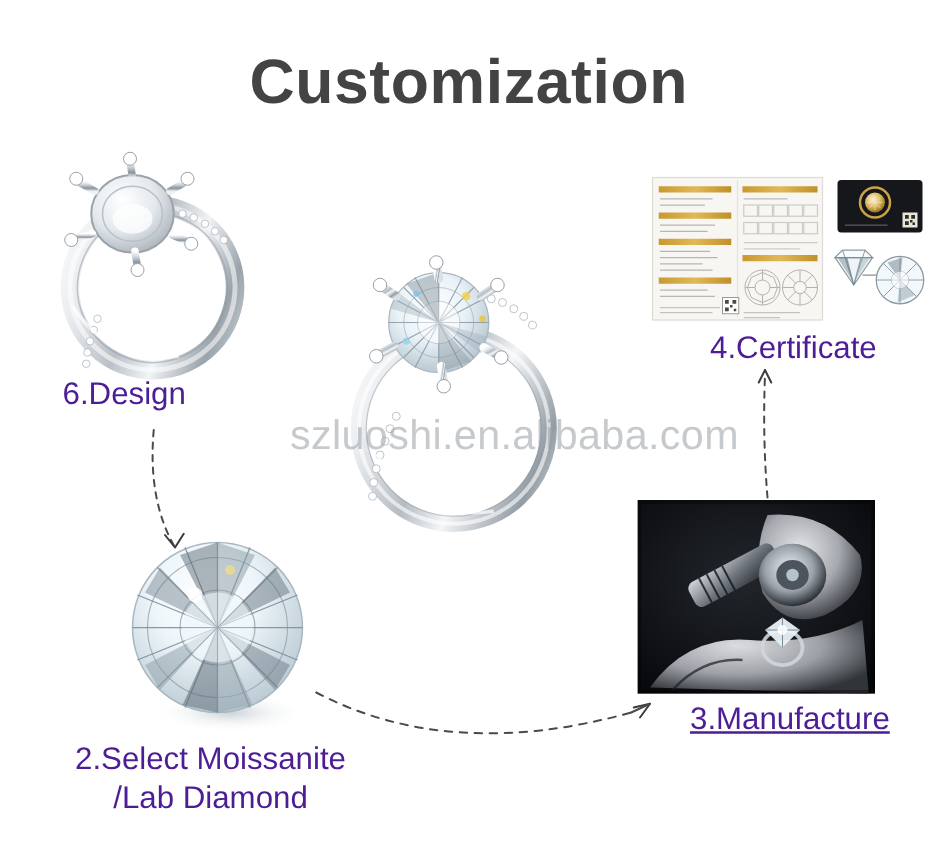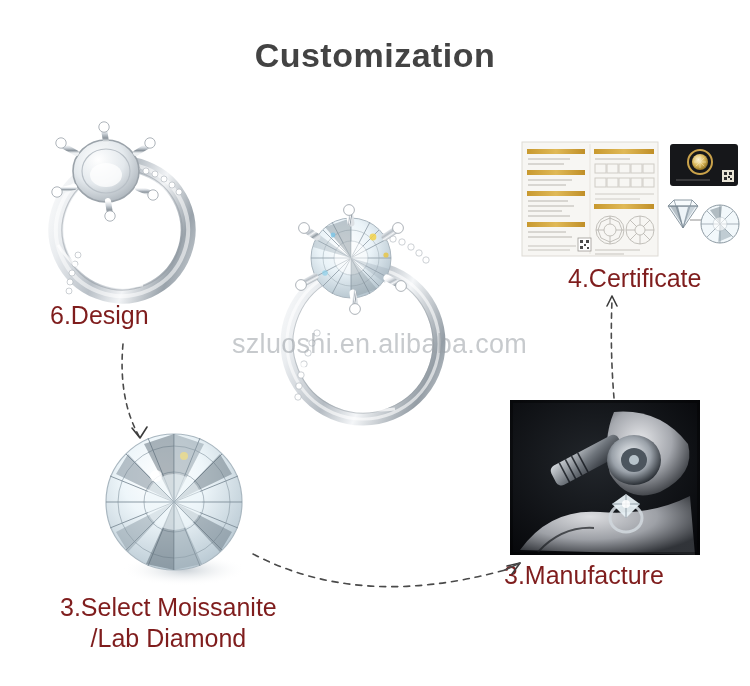"Customization" #page-title { font-size: 34px -> 50px }
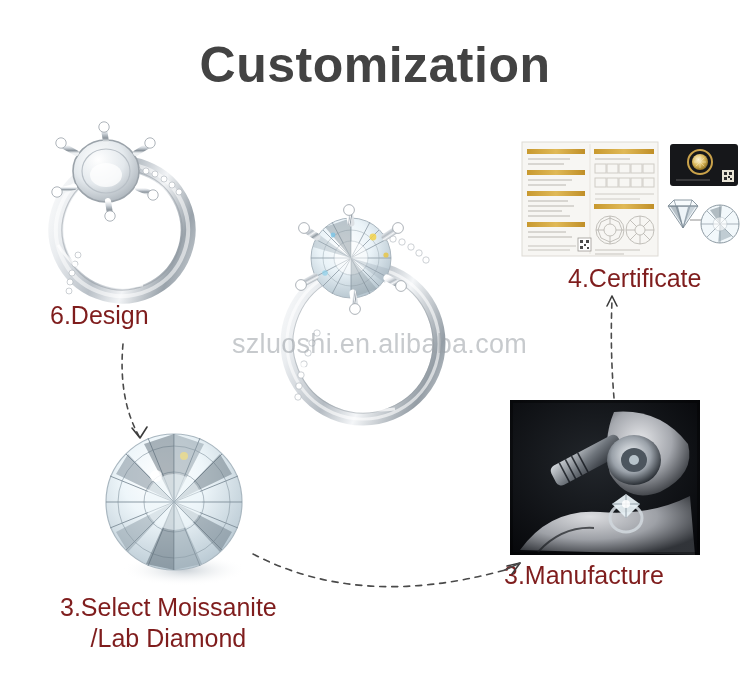"4.Certificate" .step-label { color: #7f1d1d -> #4c1d95 }
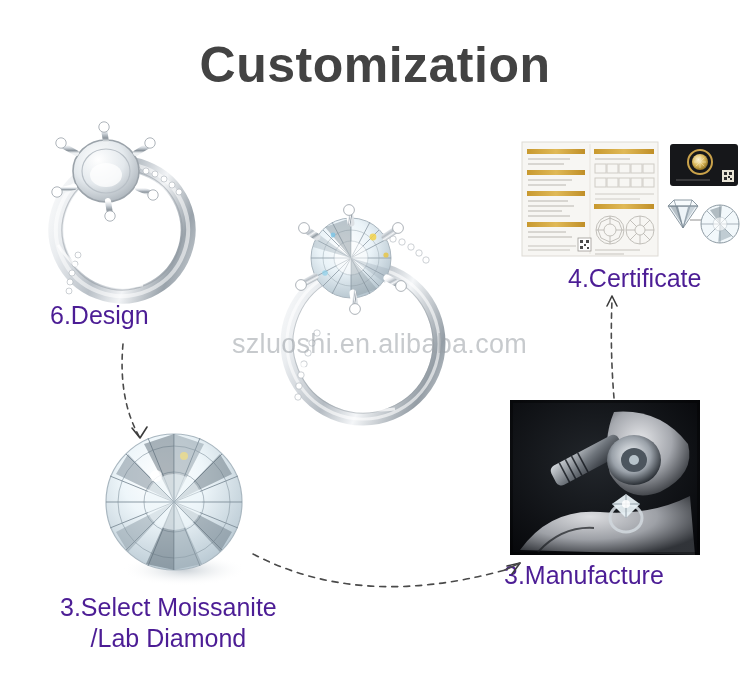"szluoshi.en.alibaba.com" #watermark { font-size: 27px -> 33px }
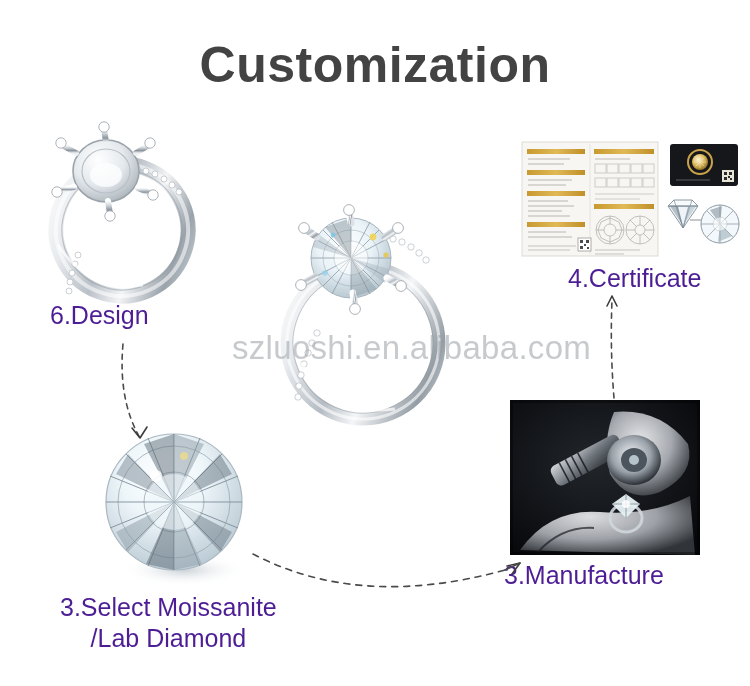"3.Manufacture" #label-manufacture { left: 504px -> 552px; text-decoration: none -> underline }
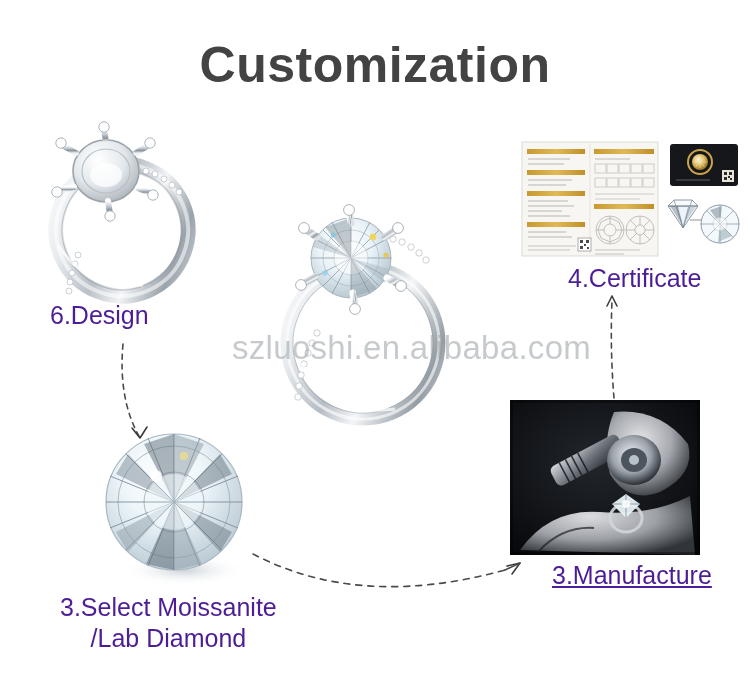"3.Select Moissanite" span { text: 3.Select -> 2.Select }
